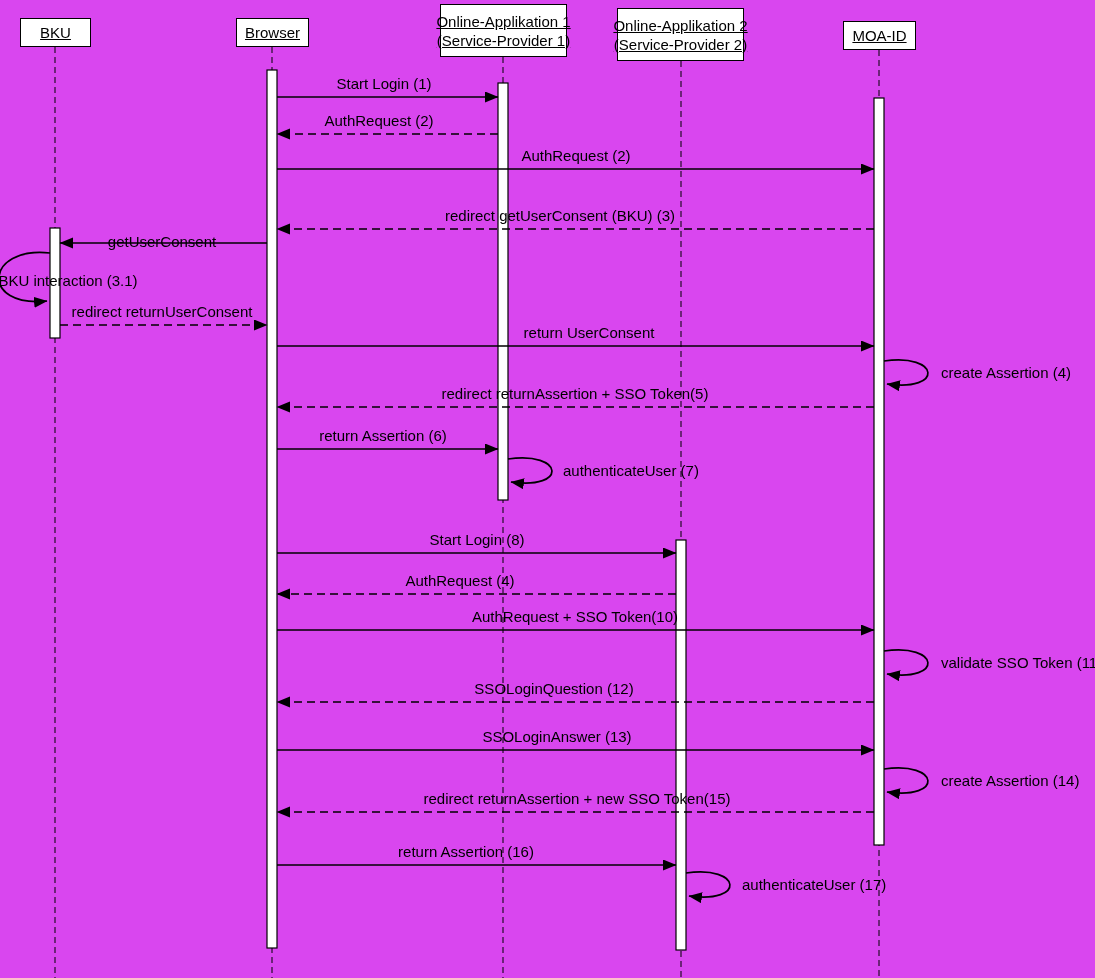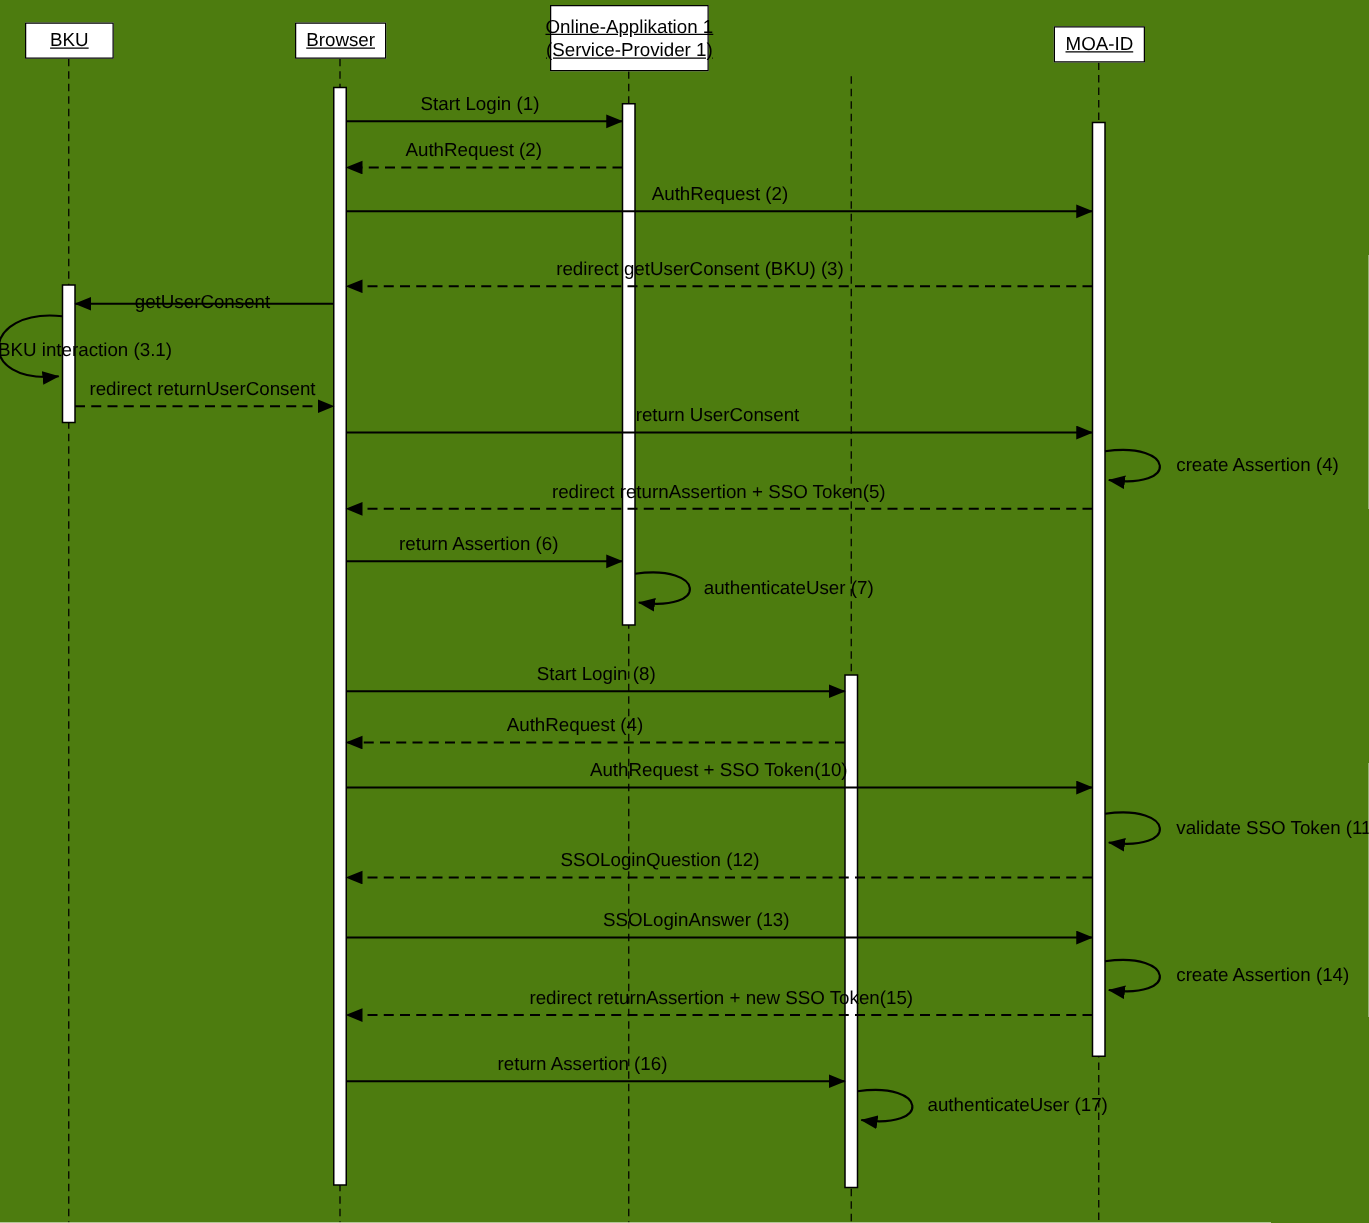"BKU" .canvas { background: #4d7c0f -> #d946ef }
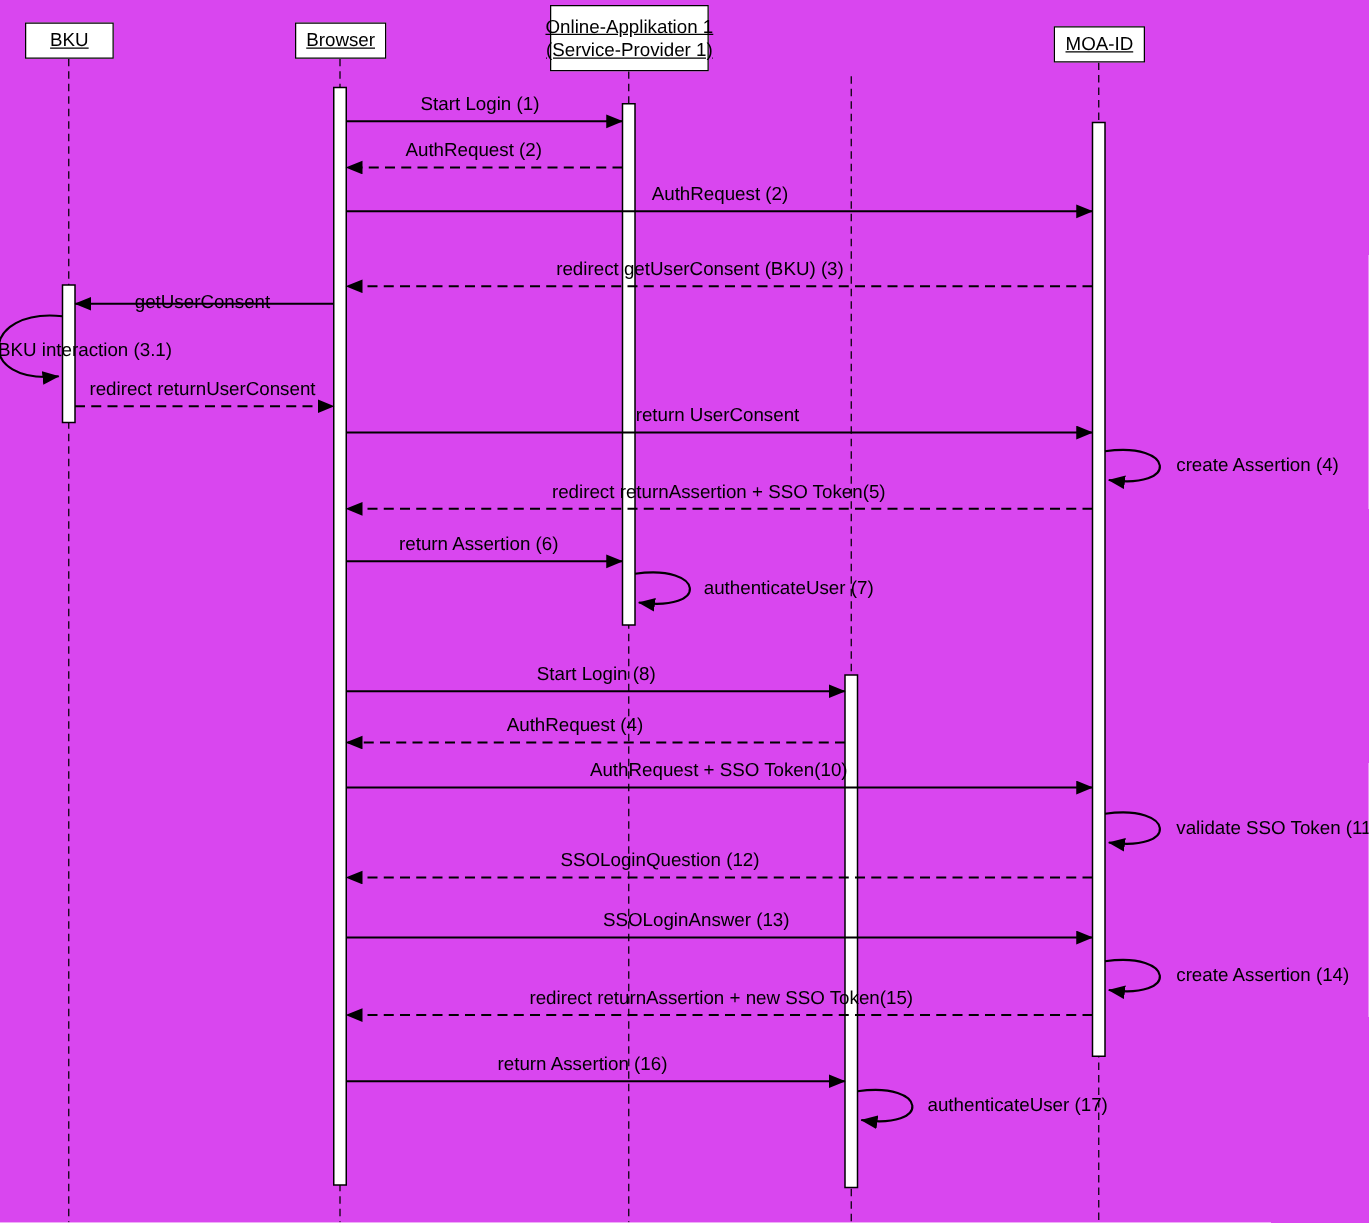"Online-Applikation 2" div.head { html: none -> <div> <span>Online-Applikation 2</span> <span>(Service-Provider 2)</span> </div> }
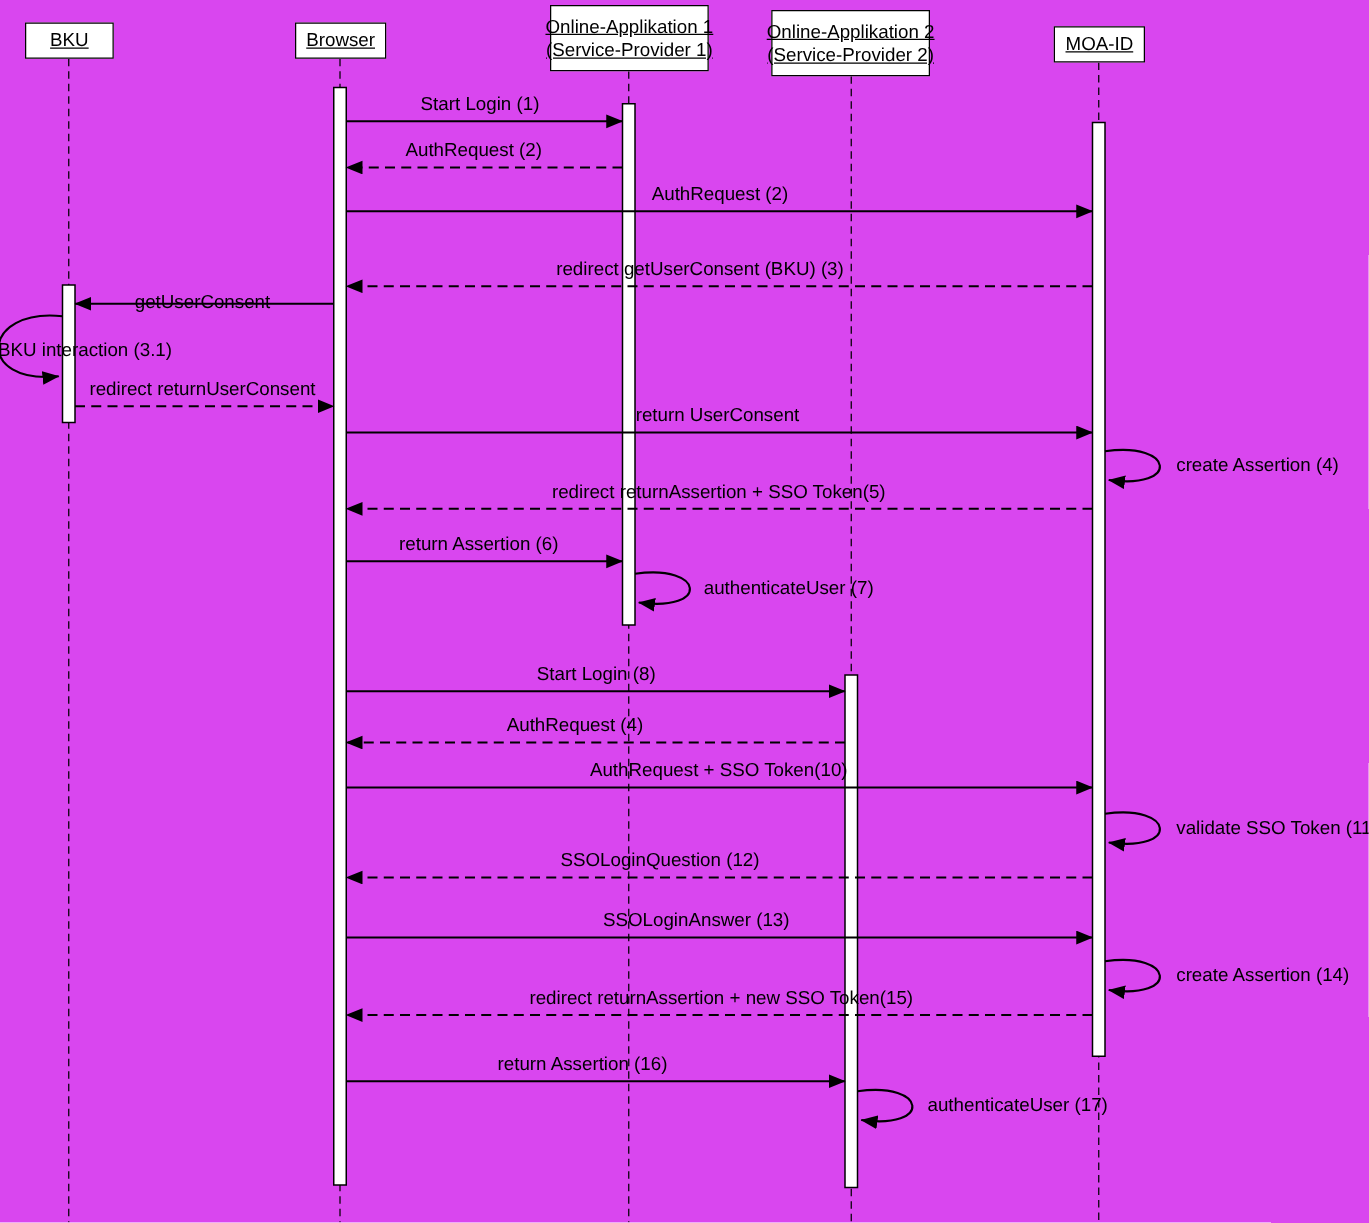"return UserConsent" div.msg { left: 574px -> 589px }
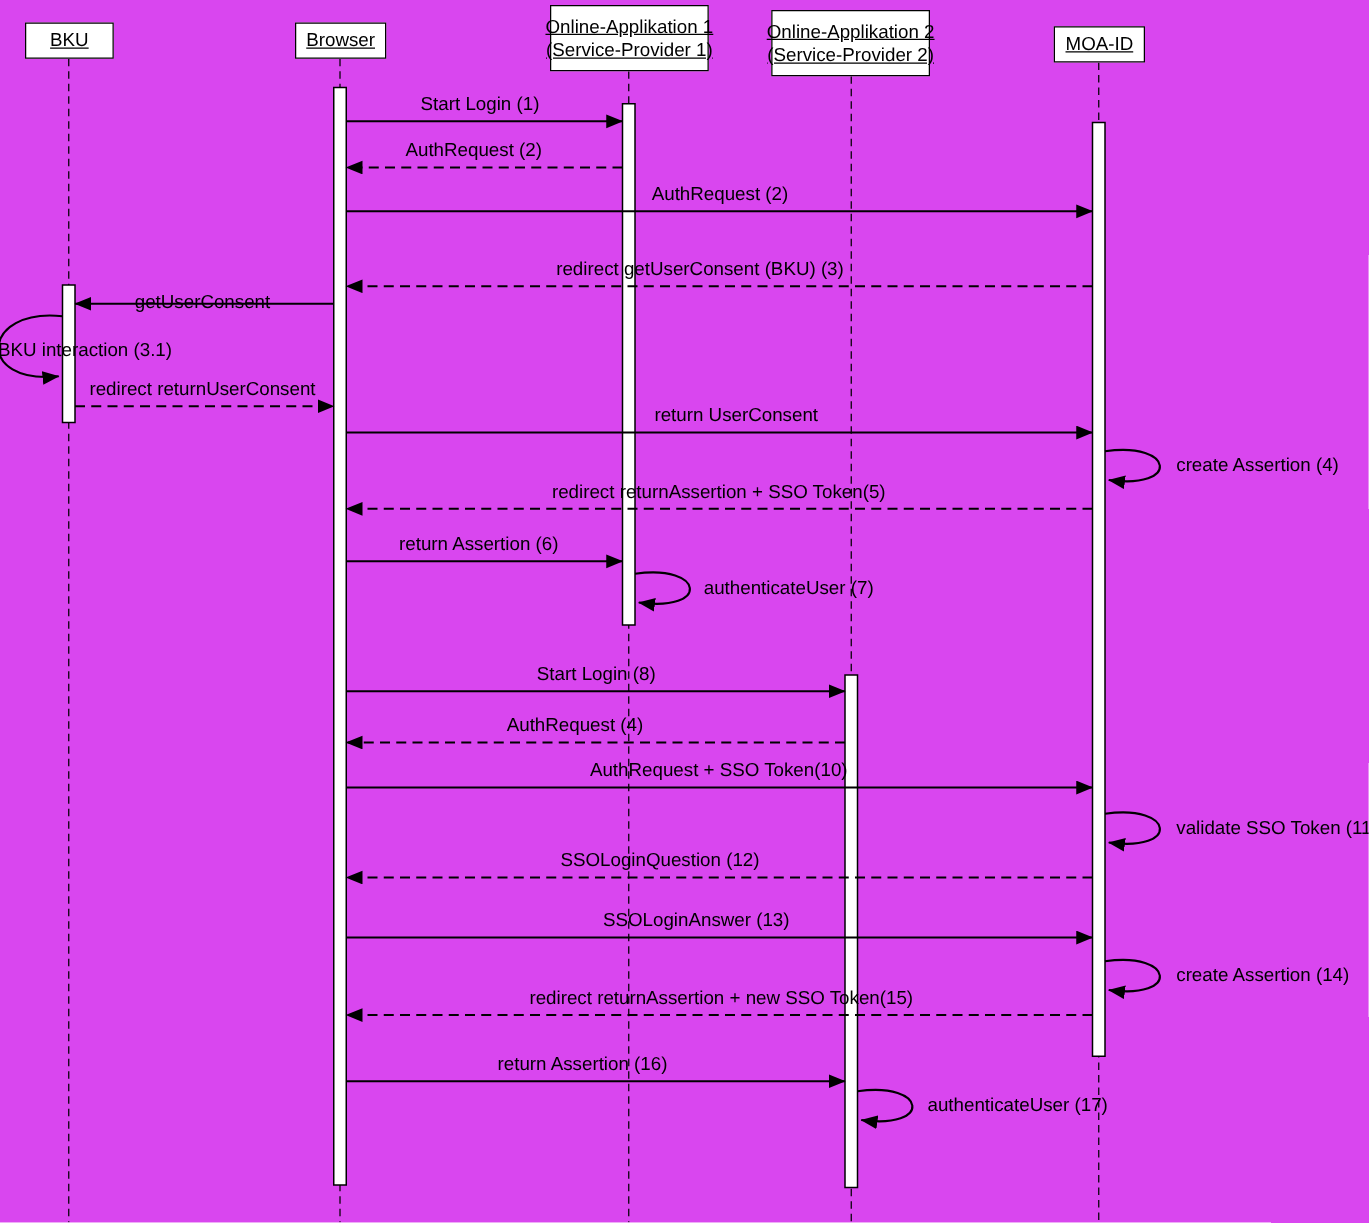"SSOLoginQuestion (12)" div.msg { left: 528px -> 554px }
